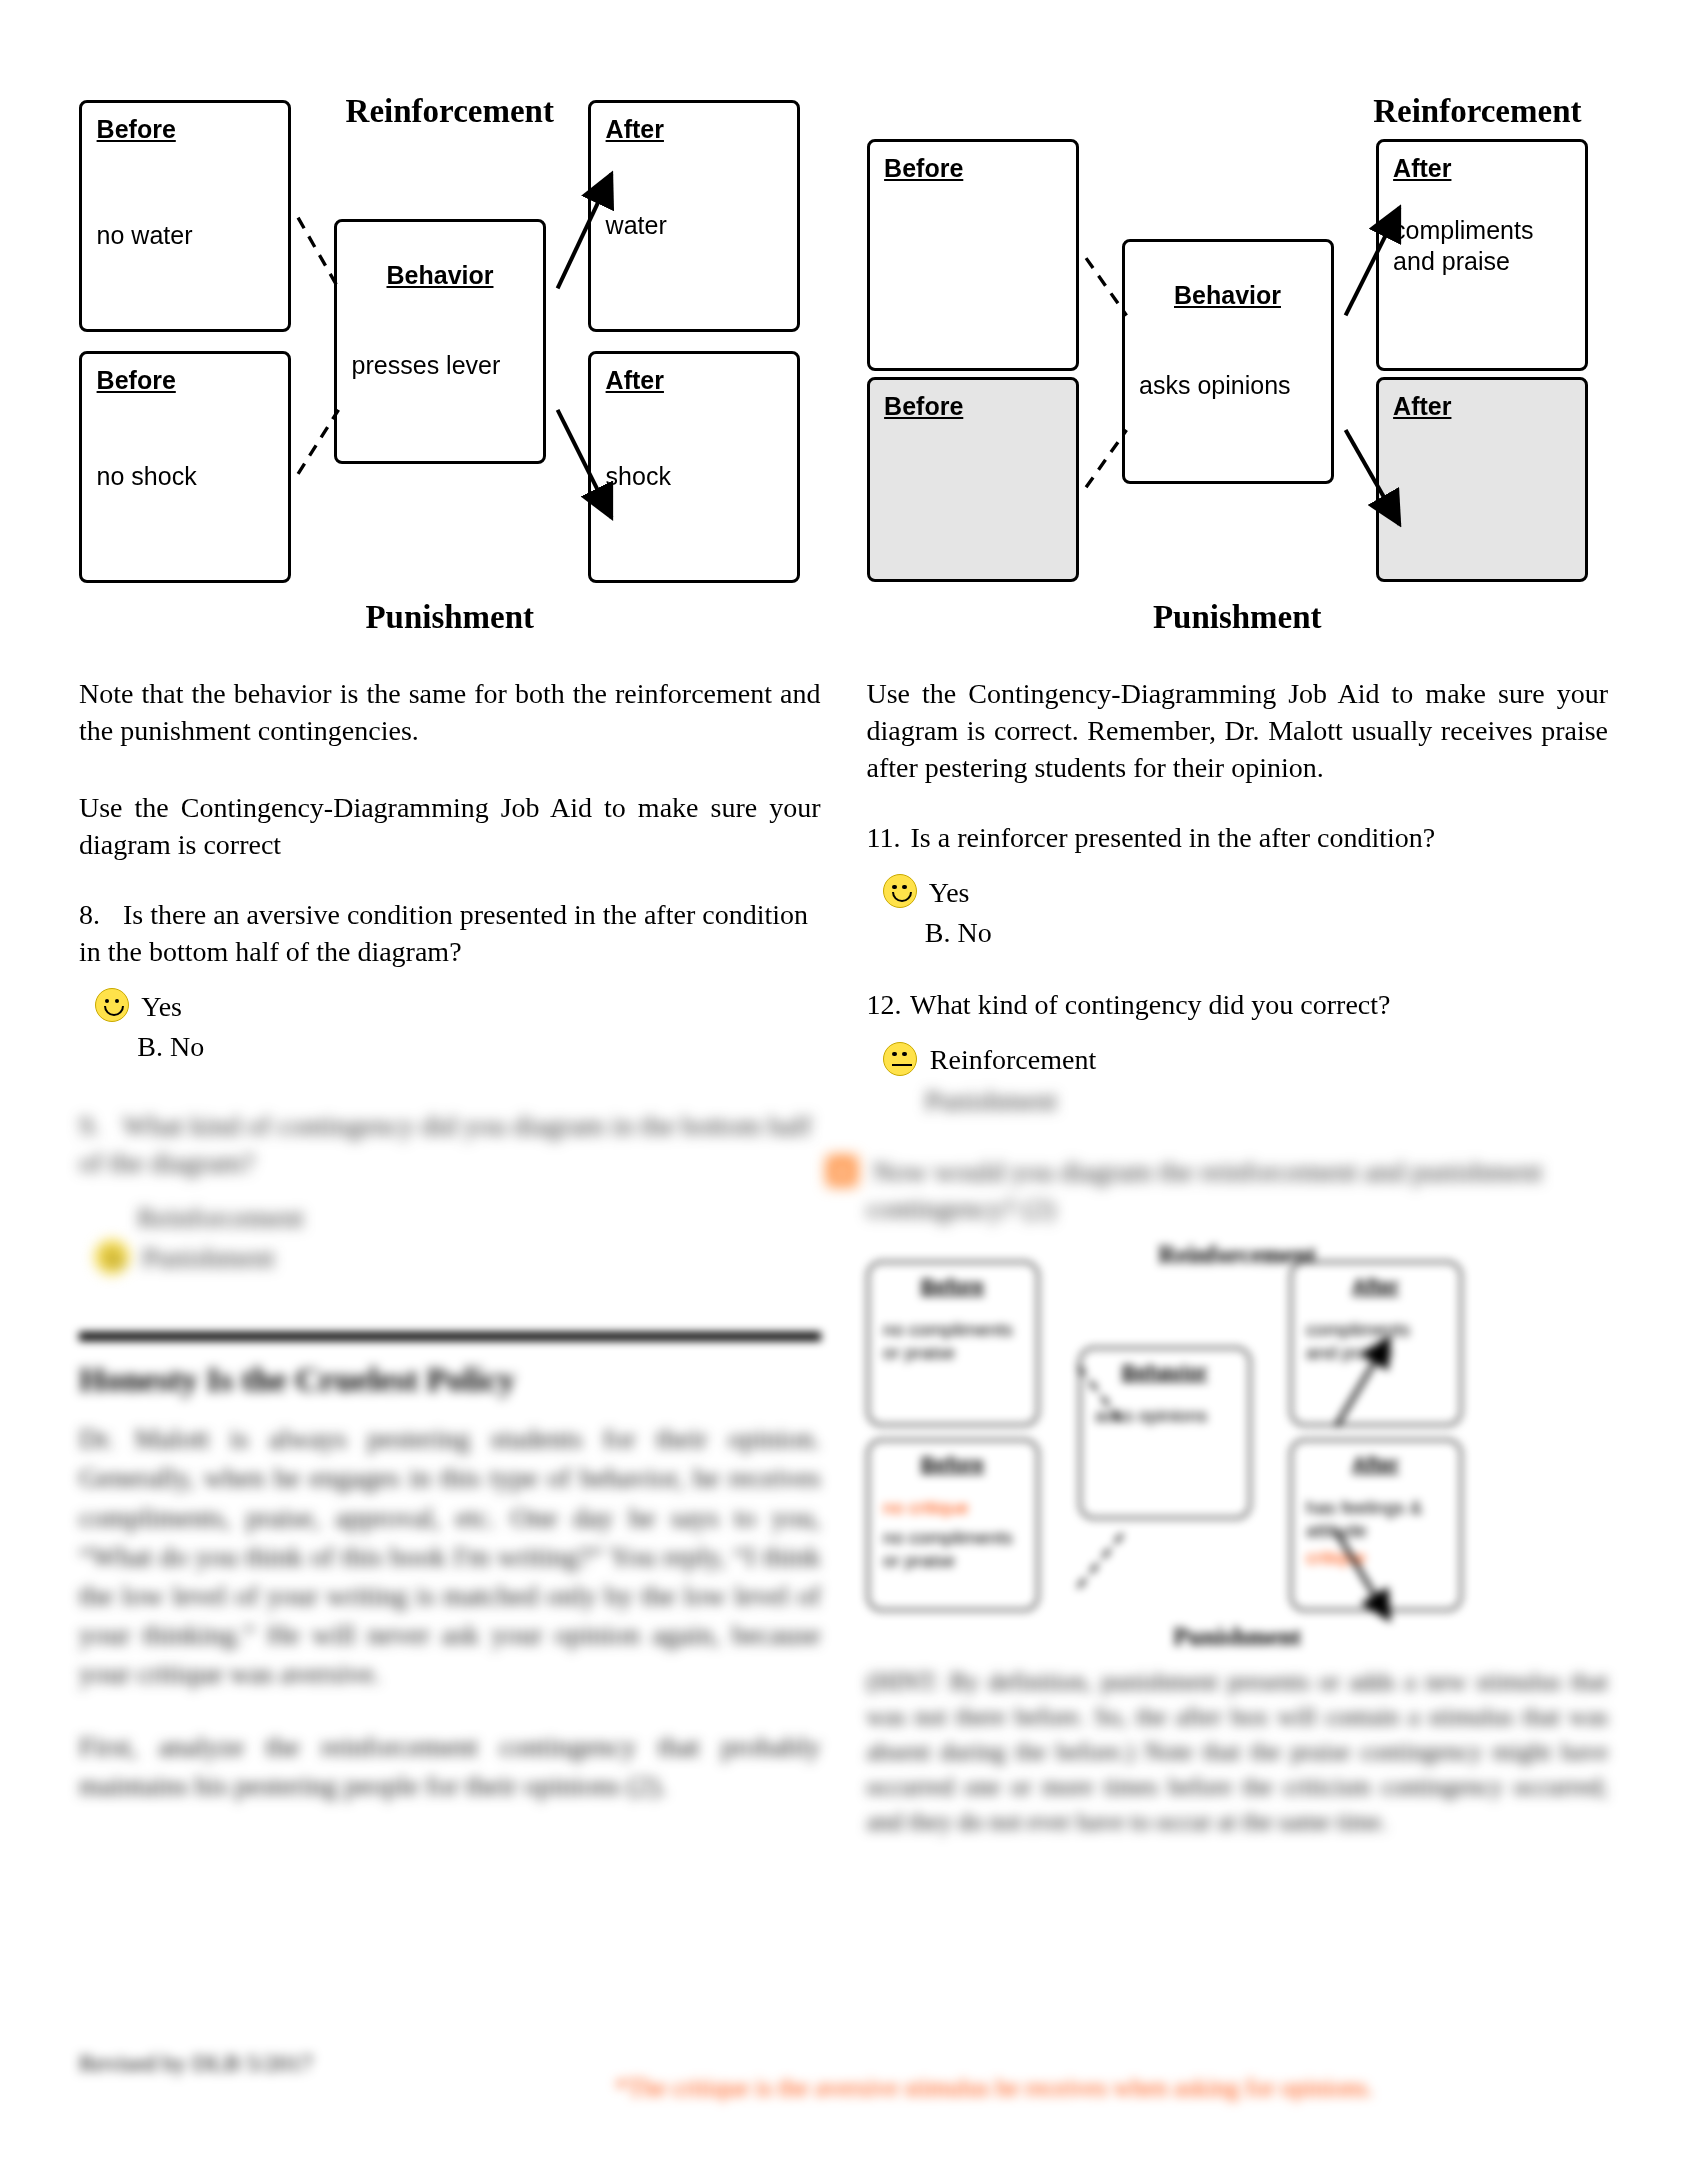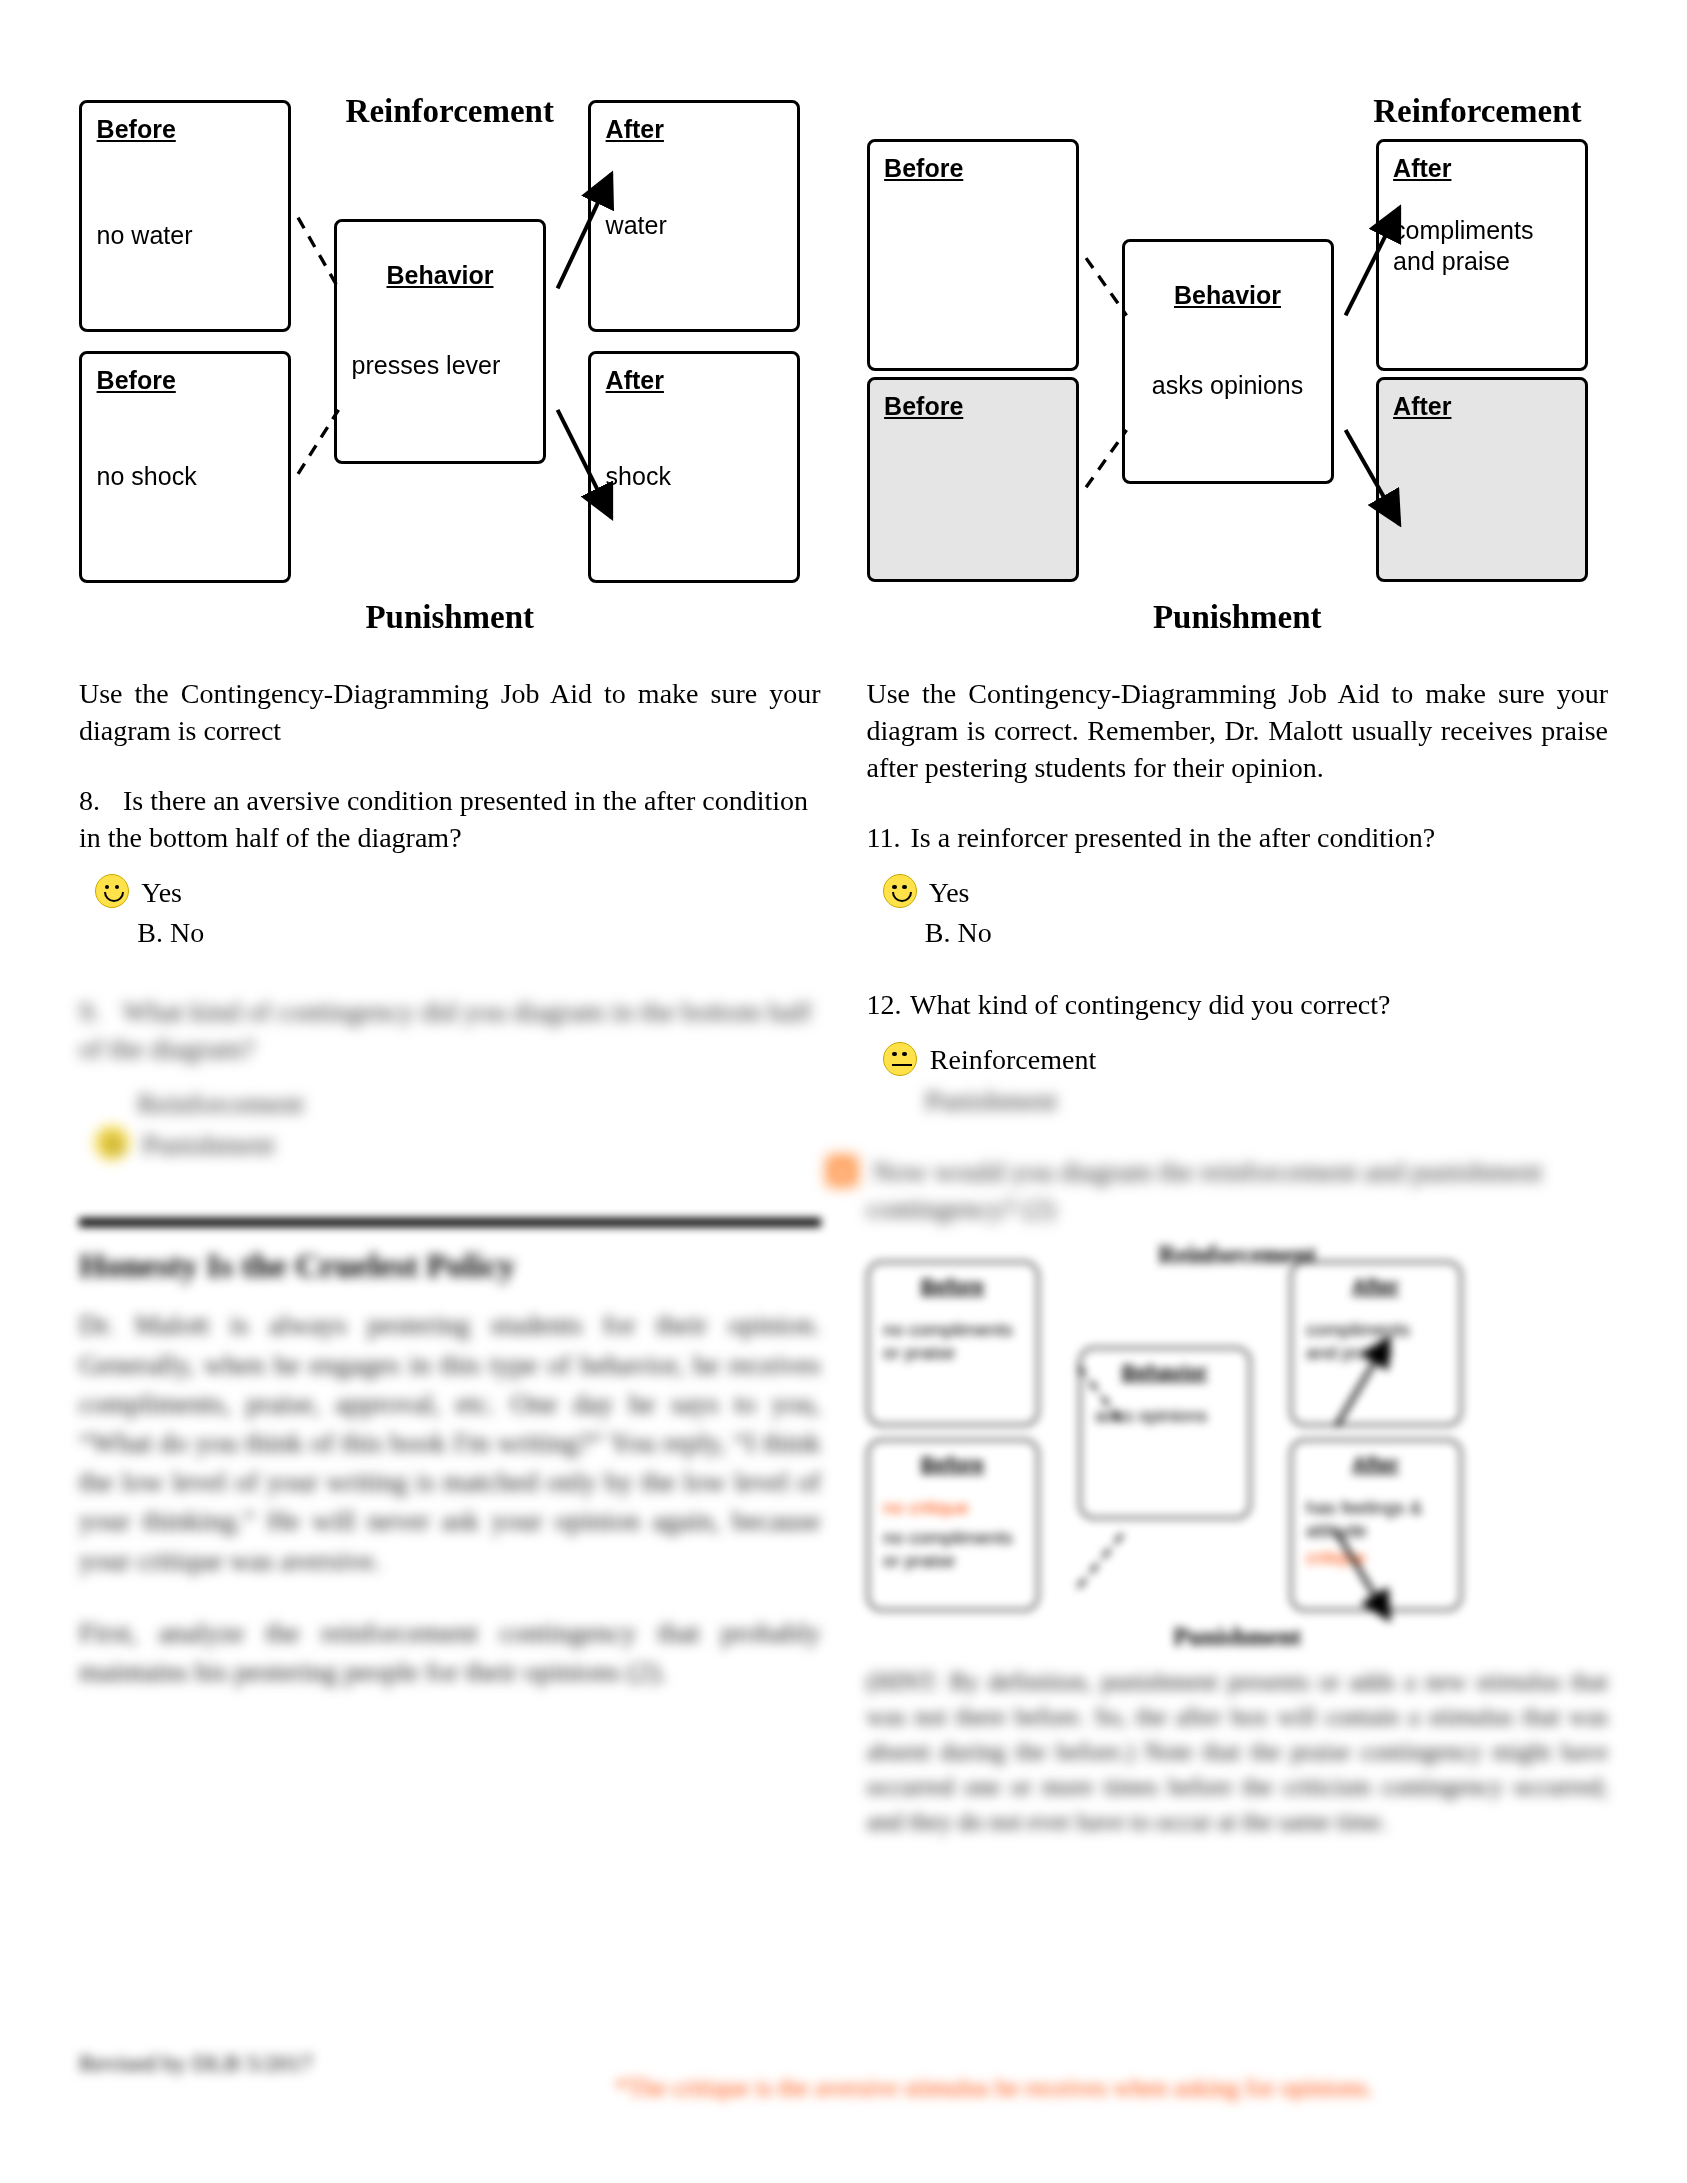"asks opinions" .dbox.center .bd { text-align: center -> left }
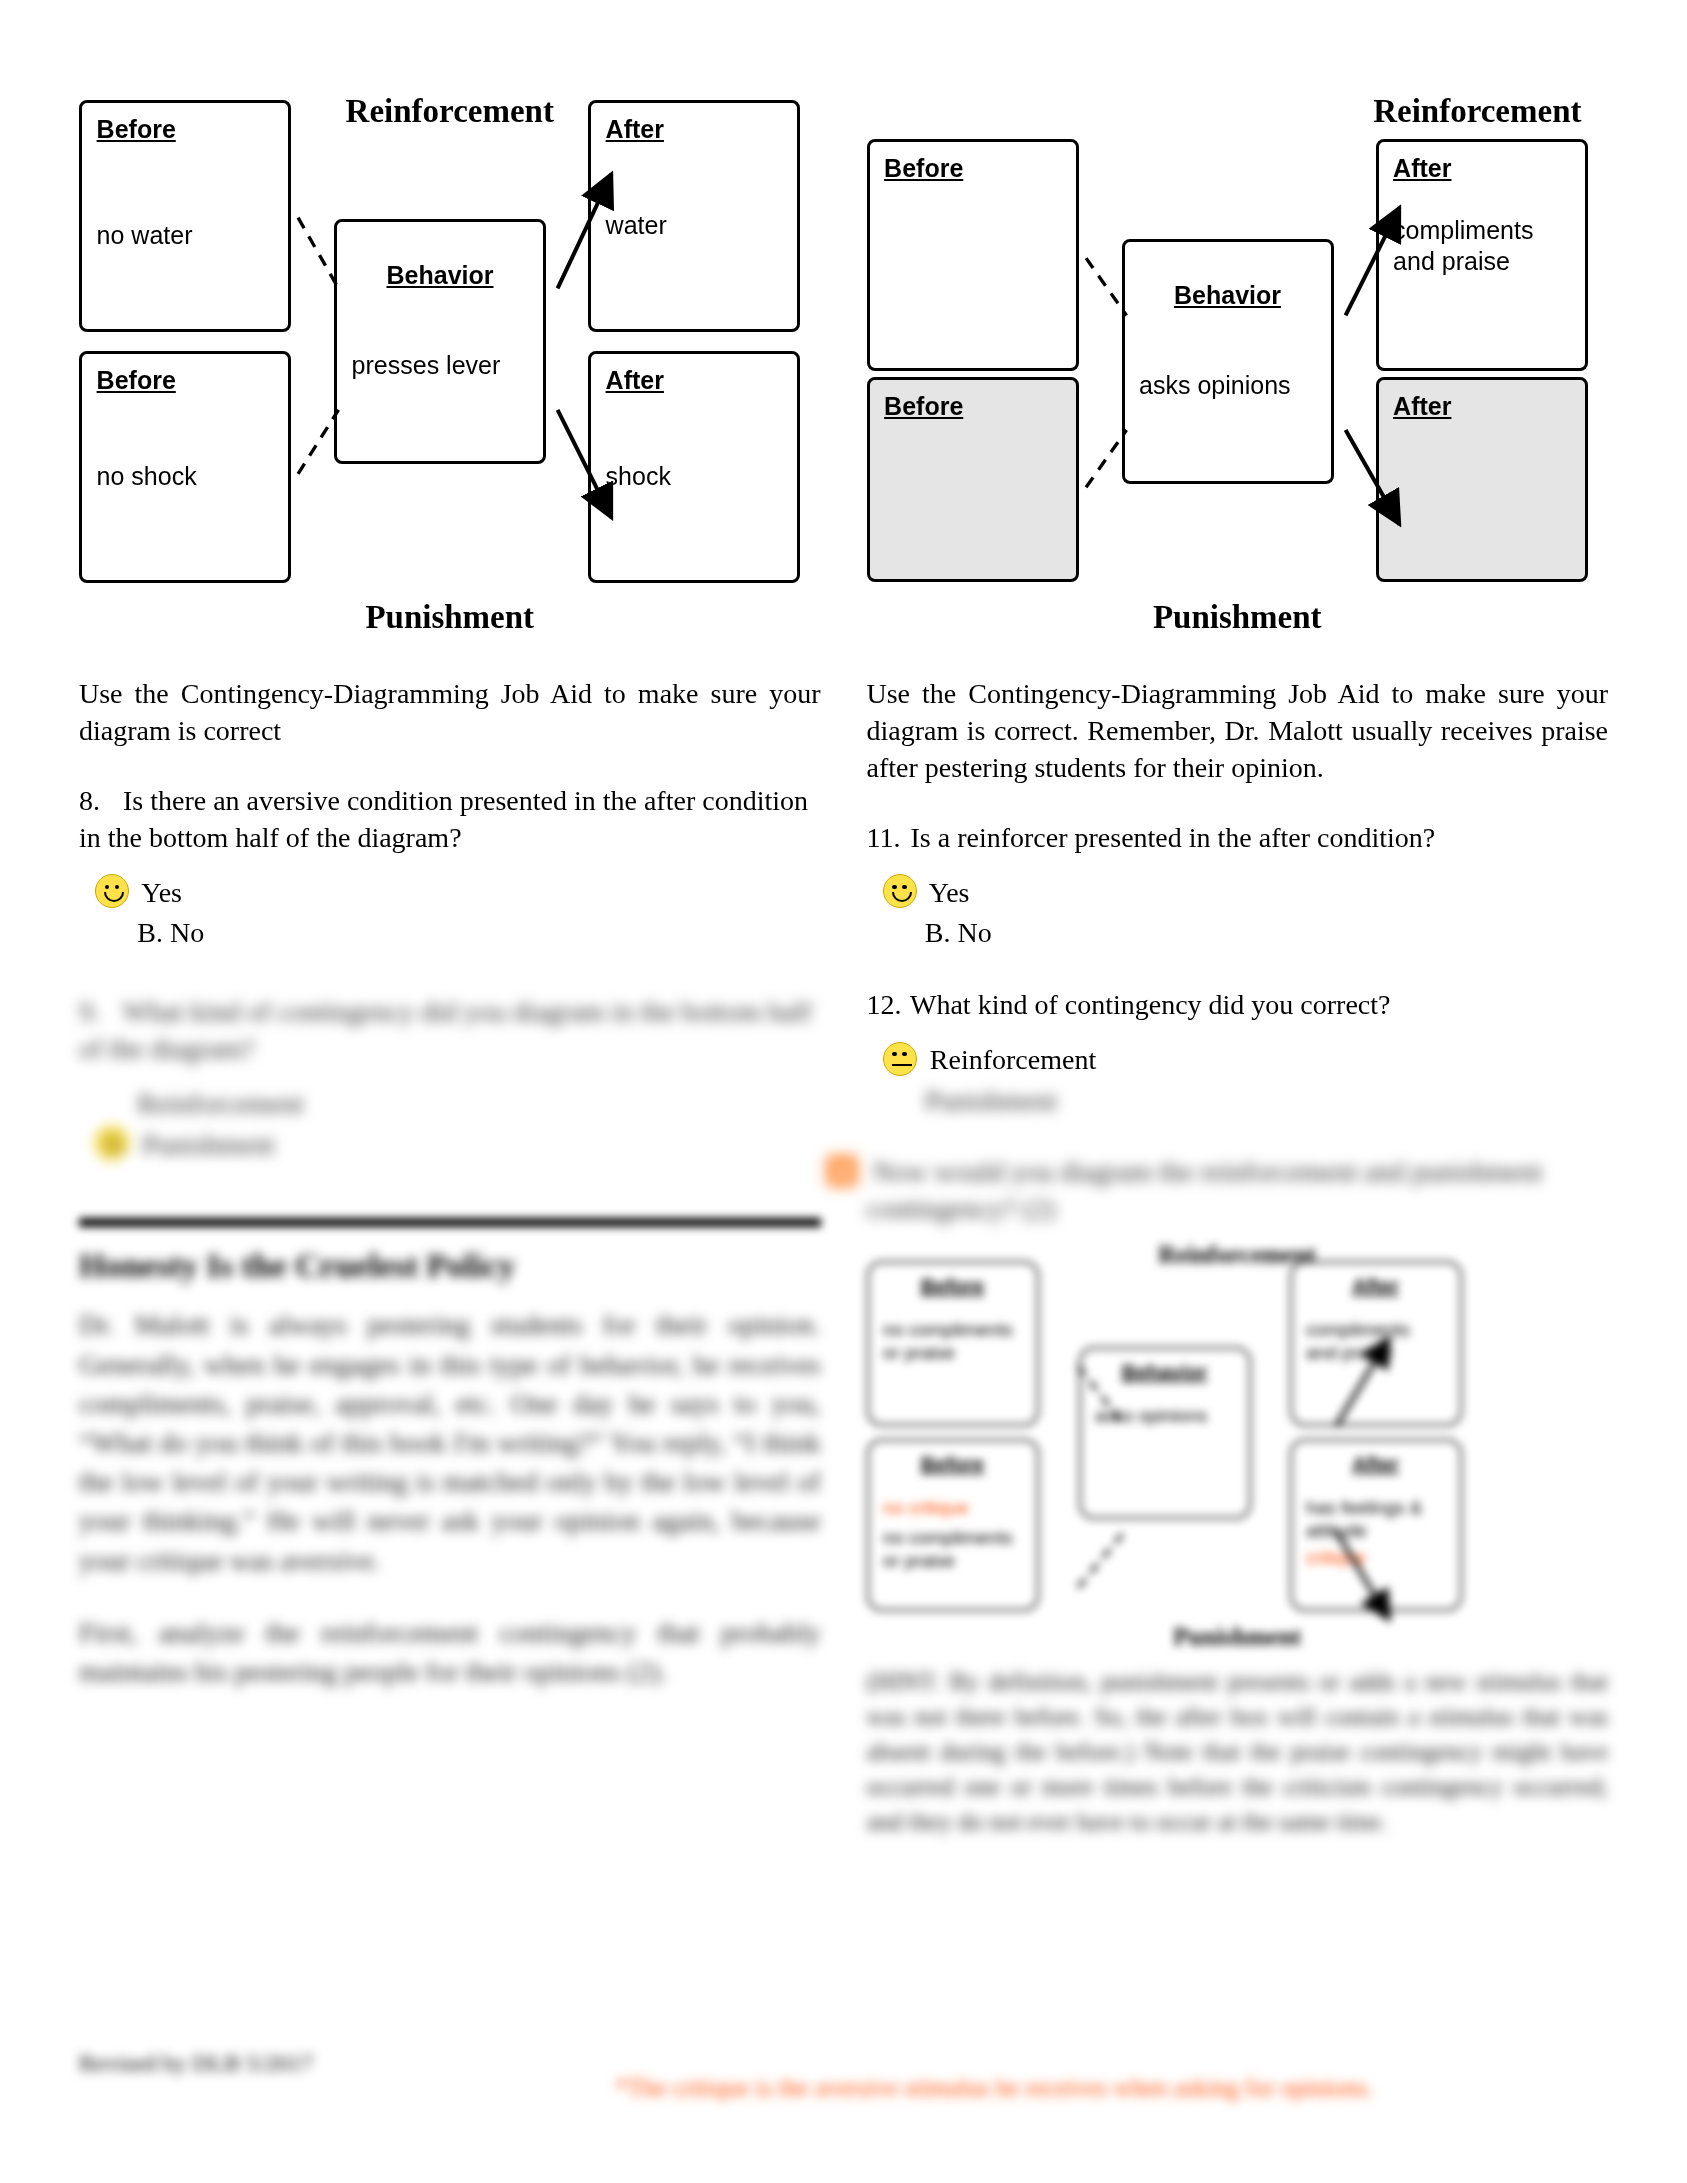"Note that the behavior is" div.para { html: none -> <div>Note that the behavior is the same for both the reinforcement and the punishment contingencies.</div> }
